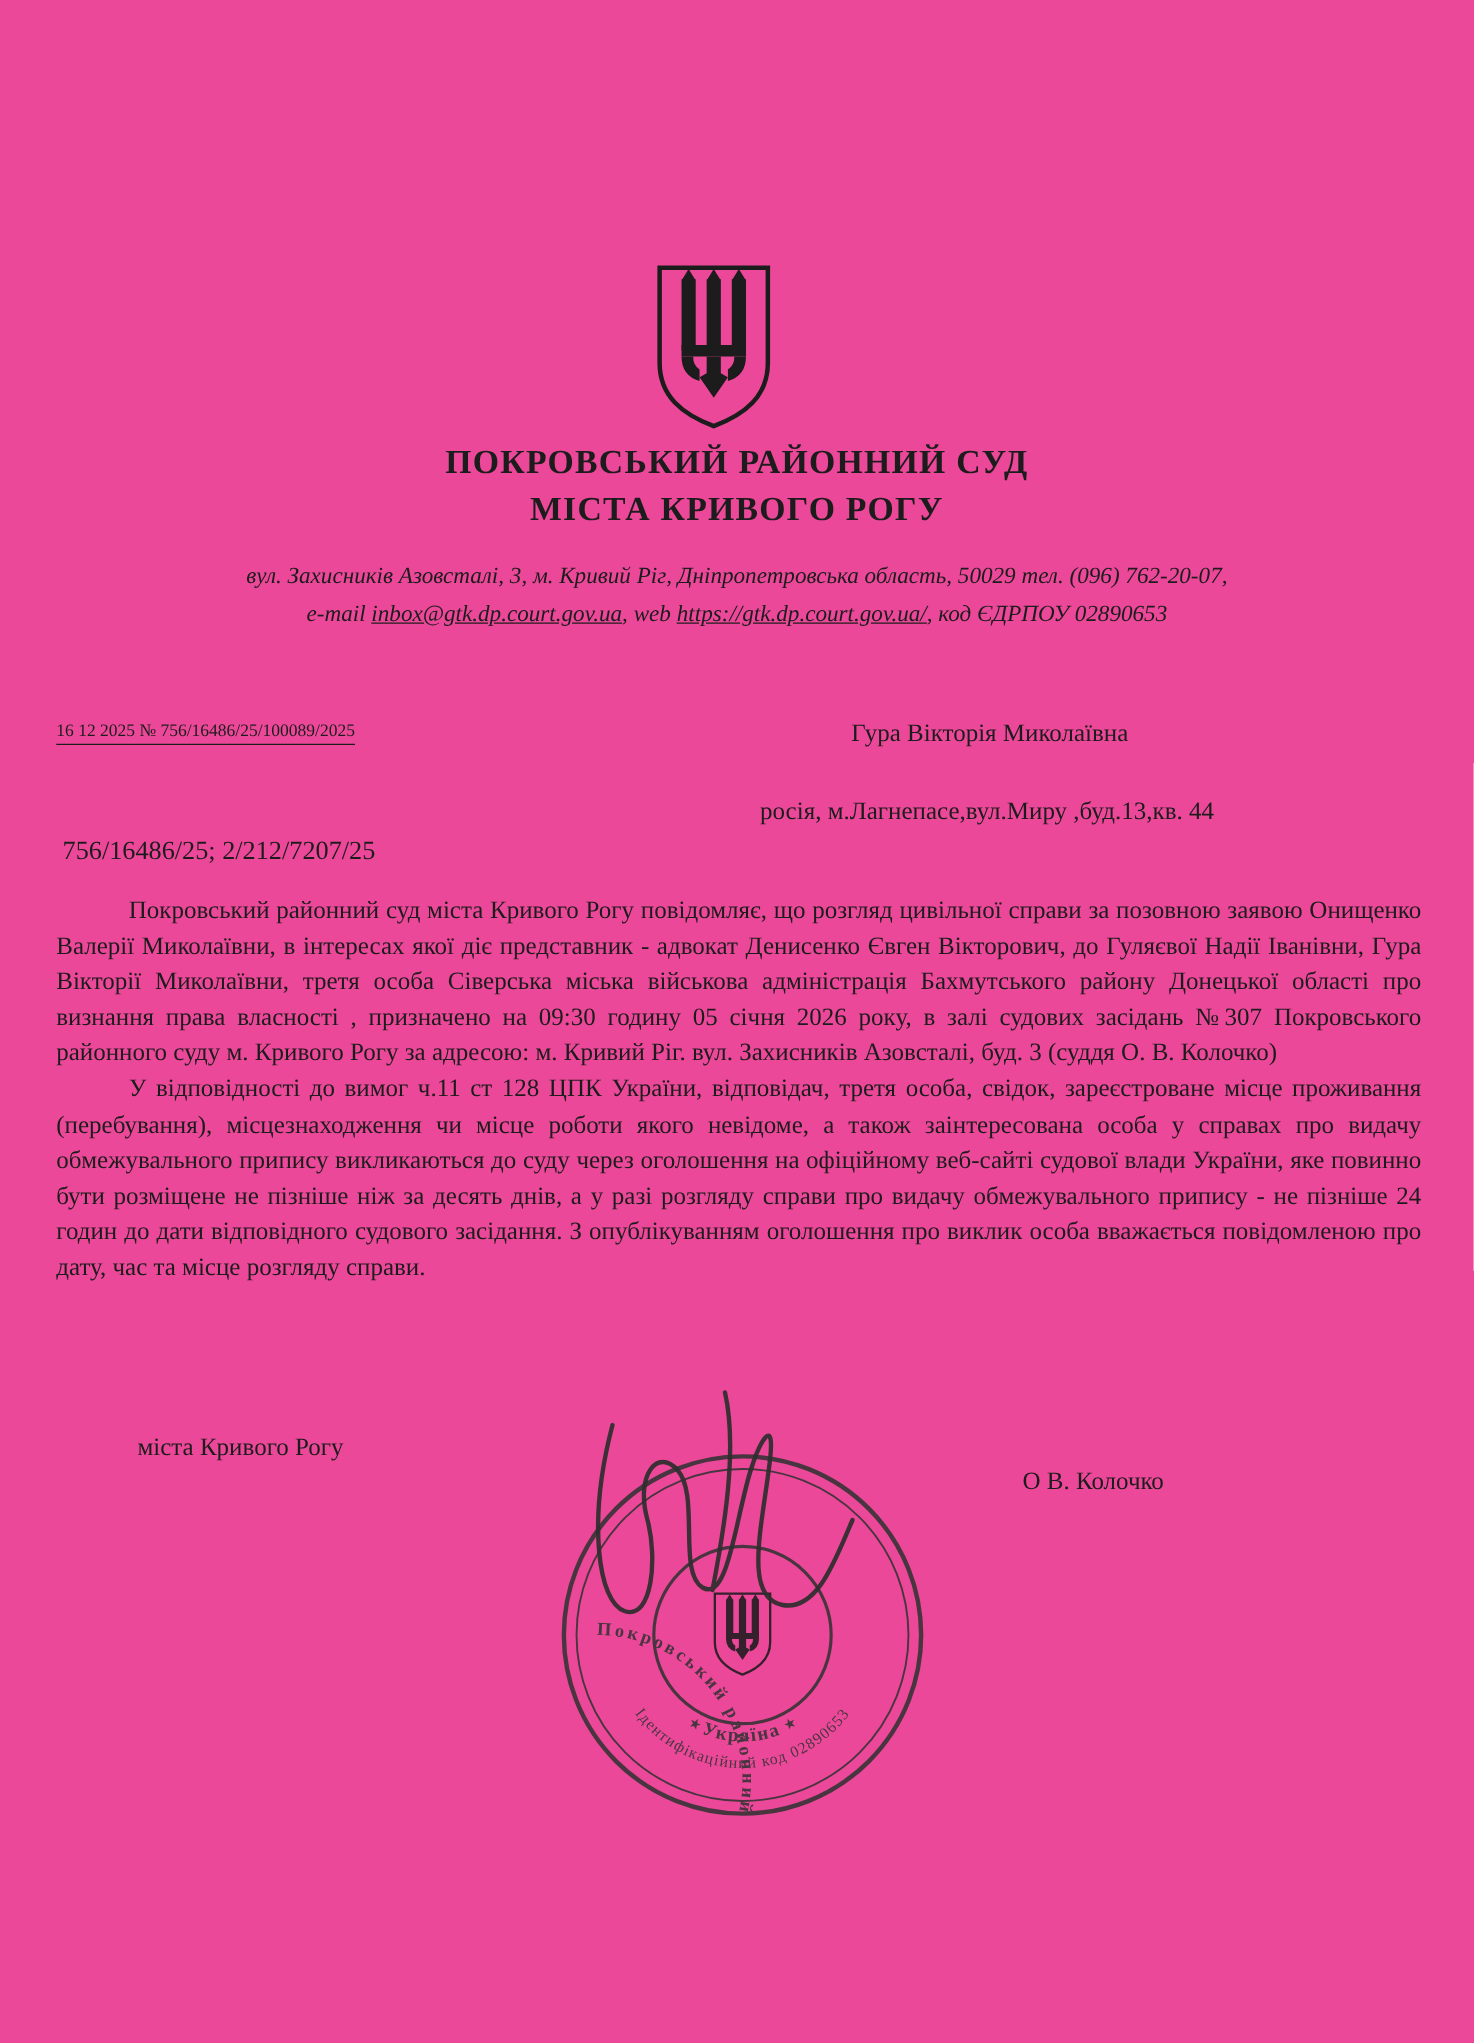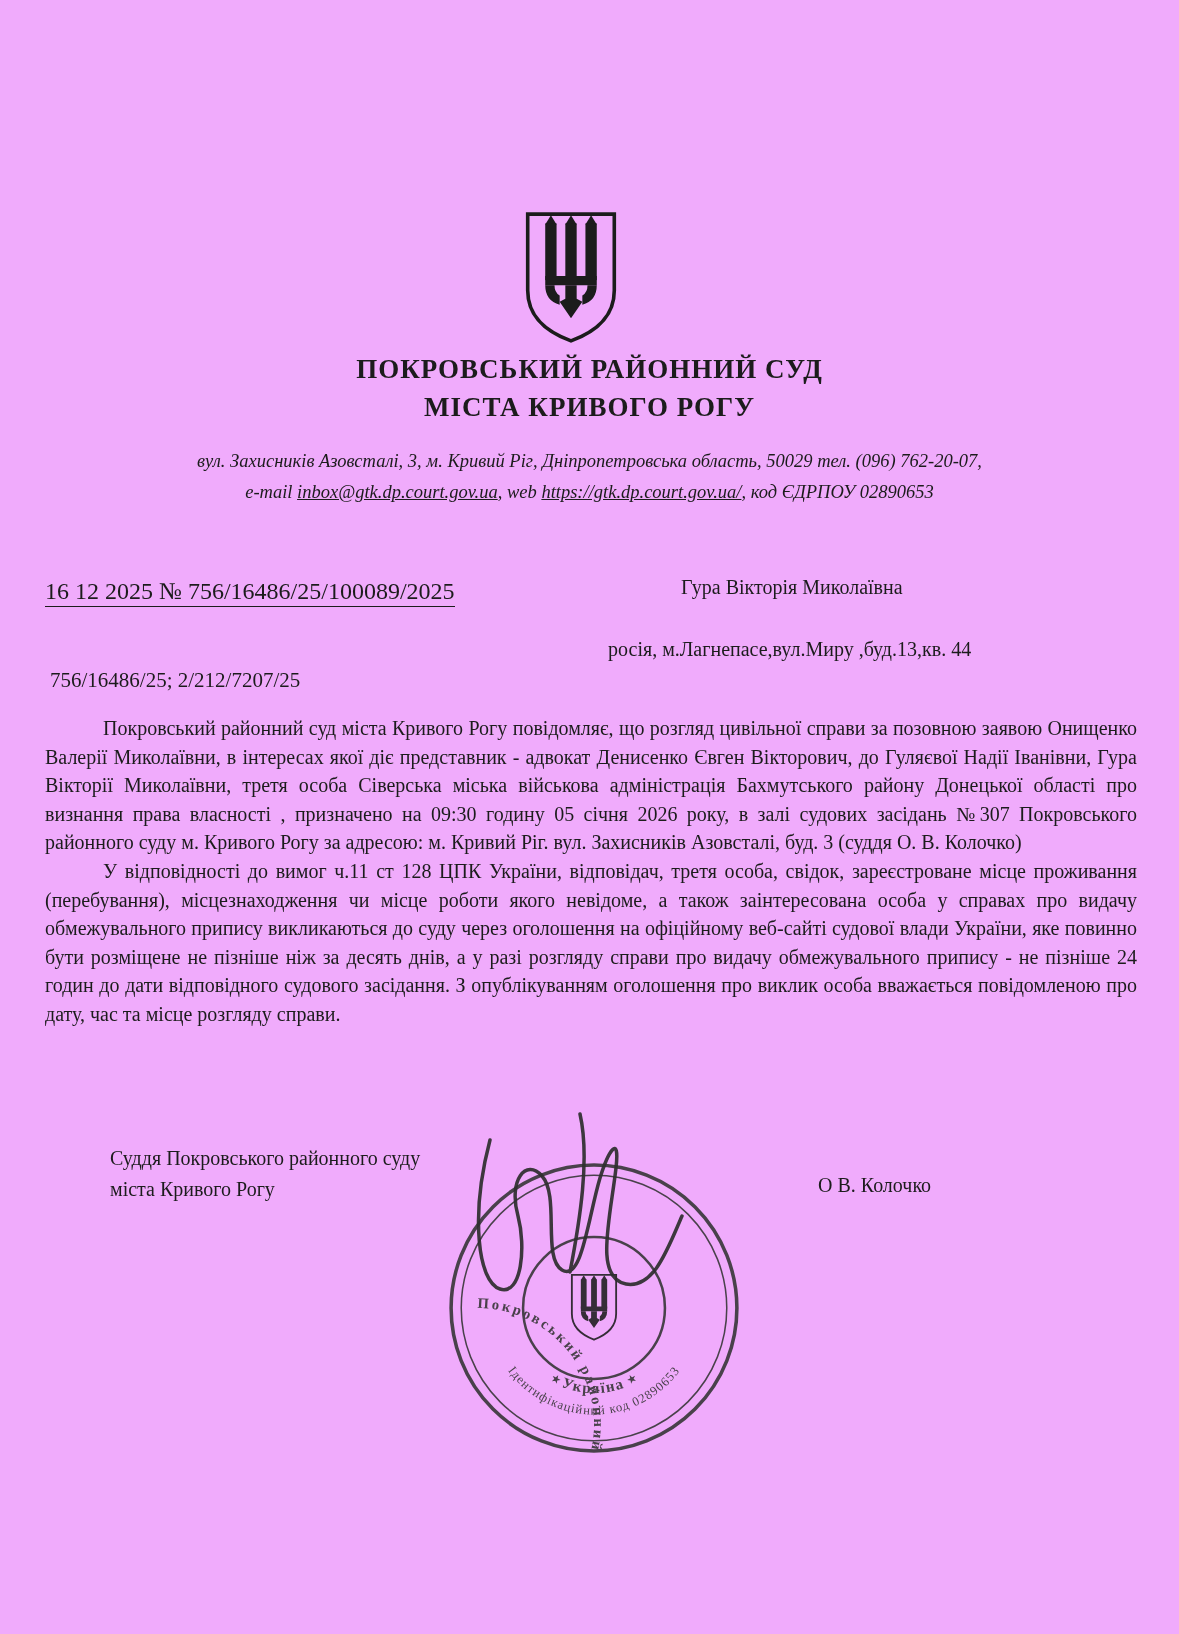"ПОКРОВСЬКИЙ РАЙОННИЙ СУД" .page { background: #f0abfc -> #ec4899 }
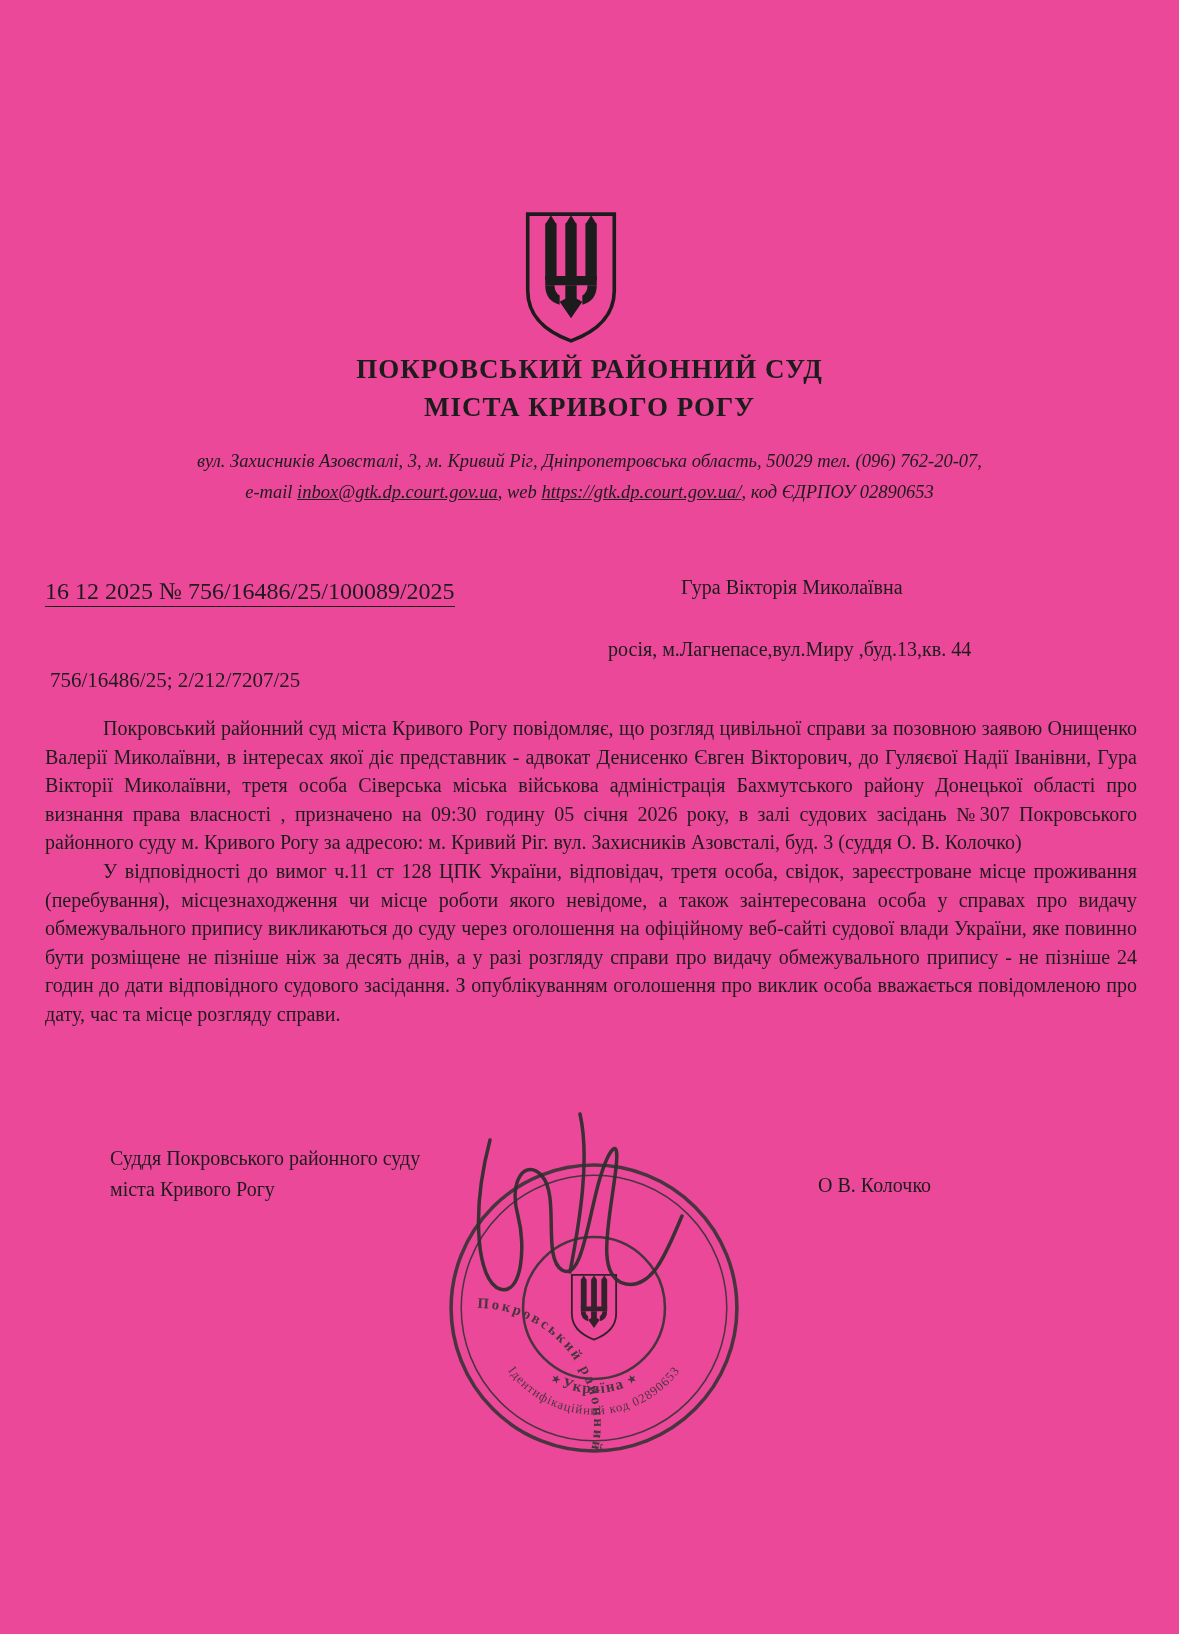"16 12 2025 № 756/16486/25/100089/2025" .ref { font-size: 24px -> 14px }
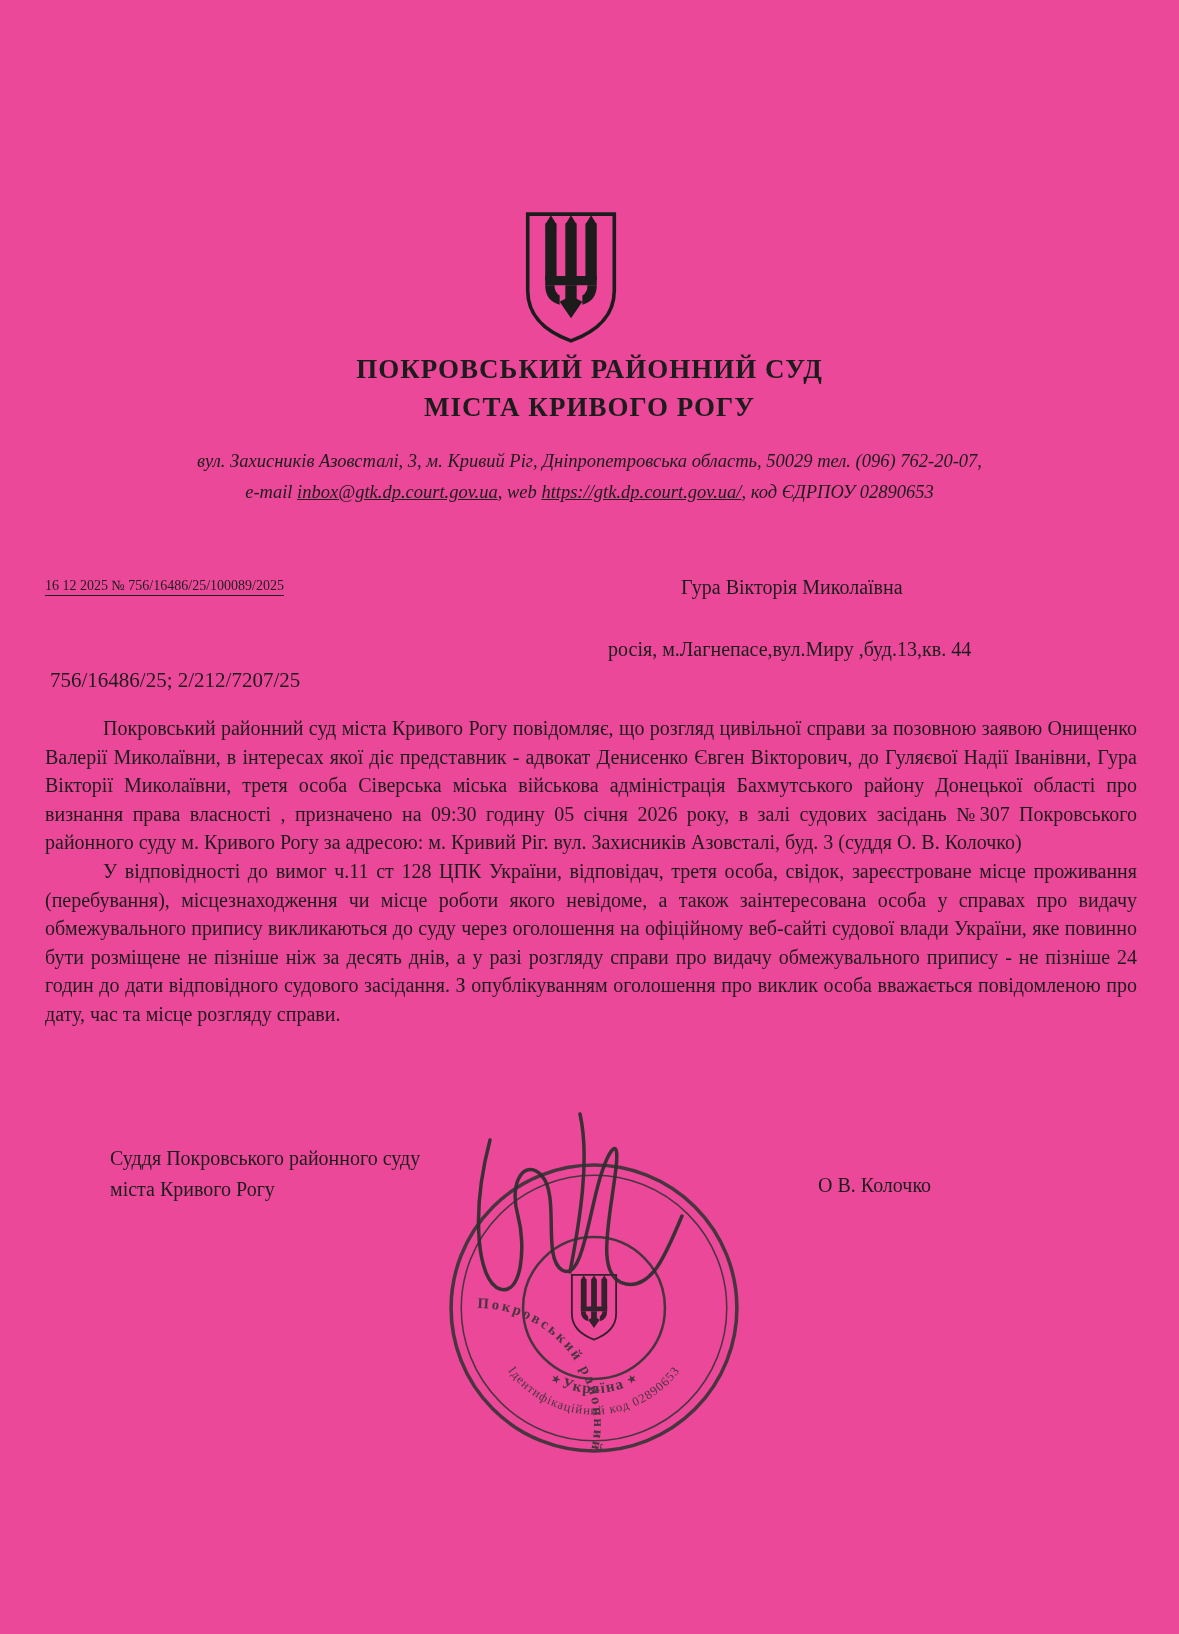"Суддя Покровського районного суду" div { html: <div>Суддя Покровського районного суду</div> -> none }
